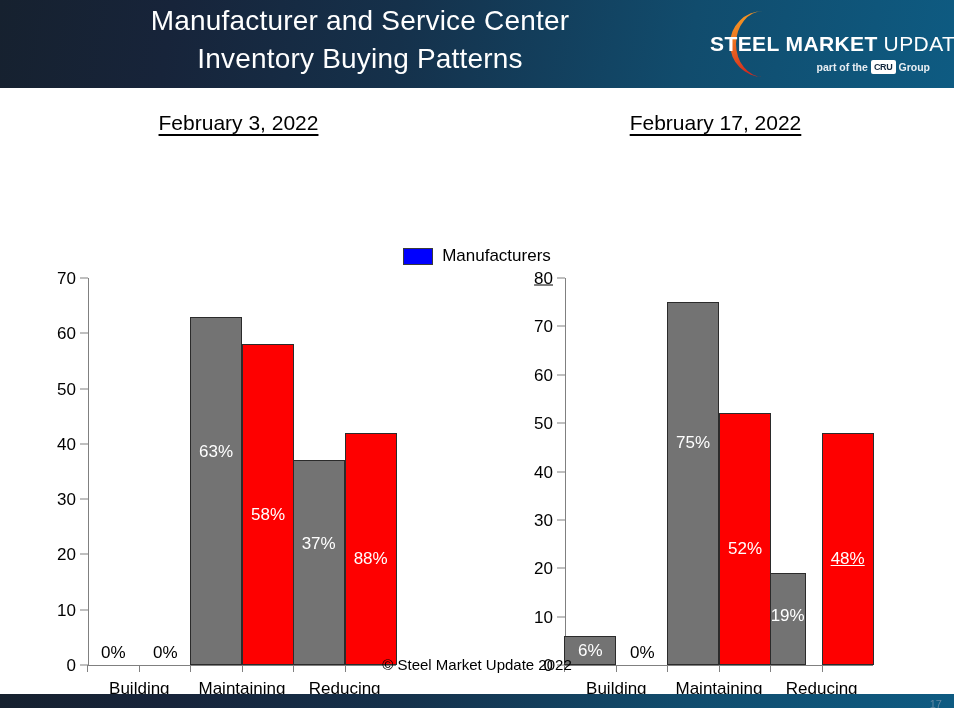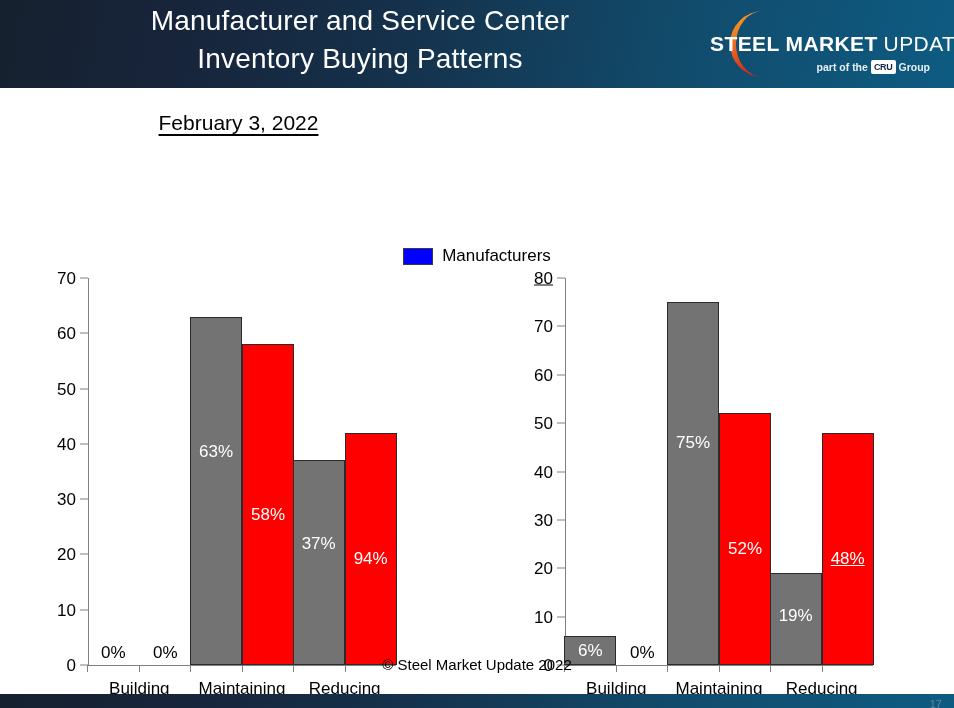"February 17, 2022" div.panel-title { html: none -> <div>February 17, 2022</div> }
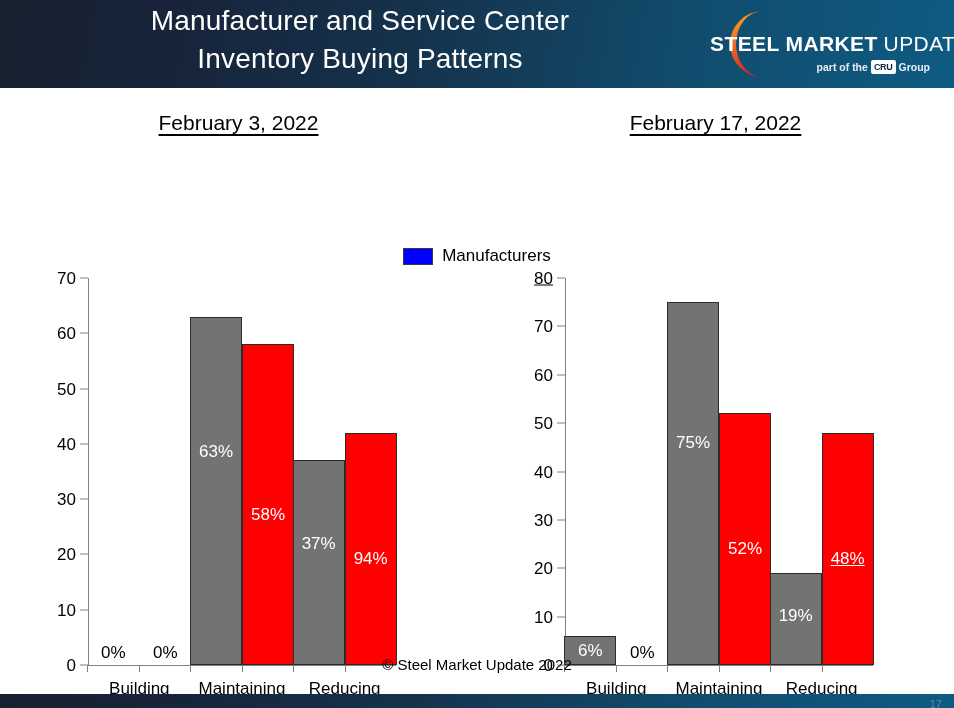"94%" div.bar-label { text: 94% -> 88% }
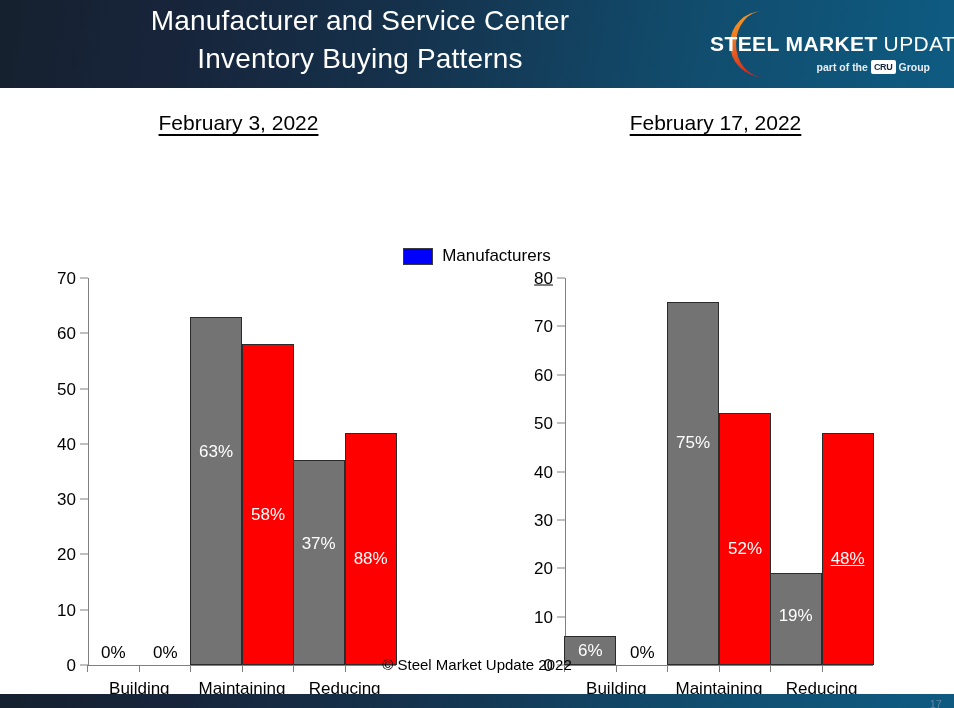"19%" div.bar { width: 52px -> 36px }
